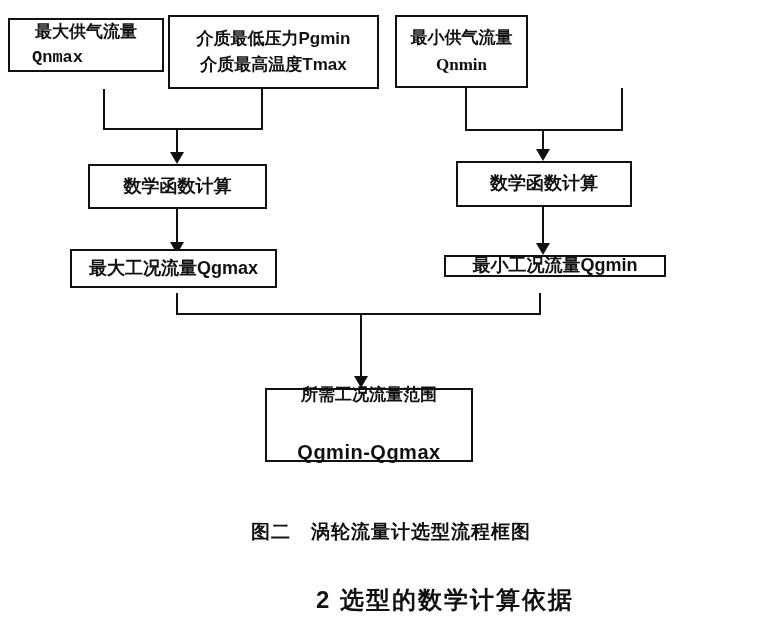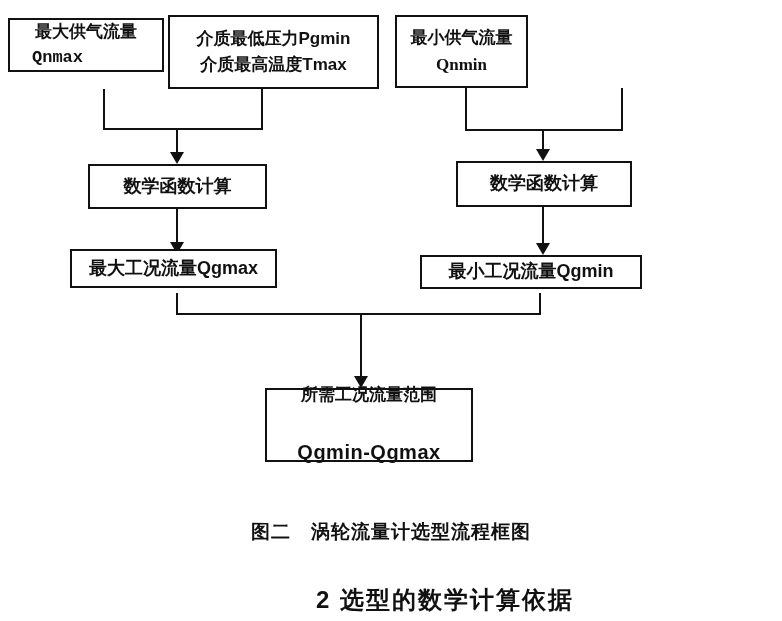"最小工况流量Qgmin" div.node { height: 34px -> 22px; left: 420px -> 444px }
